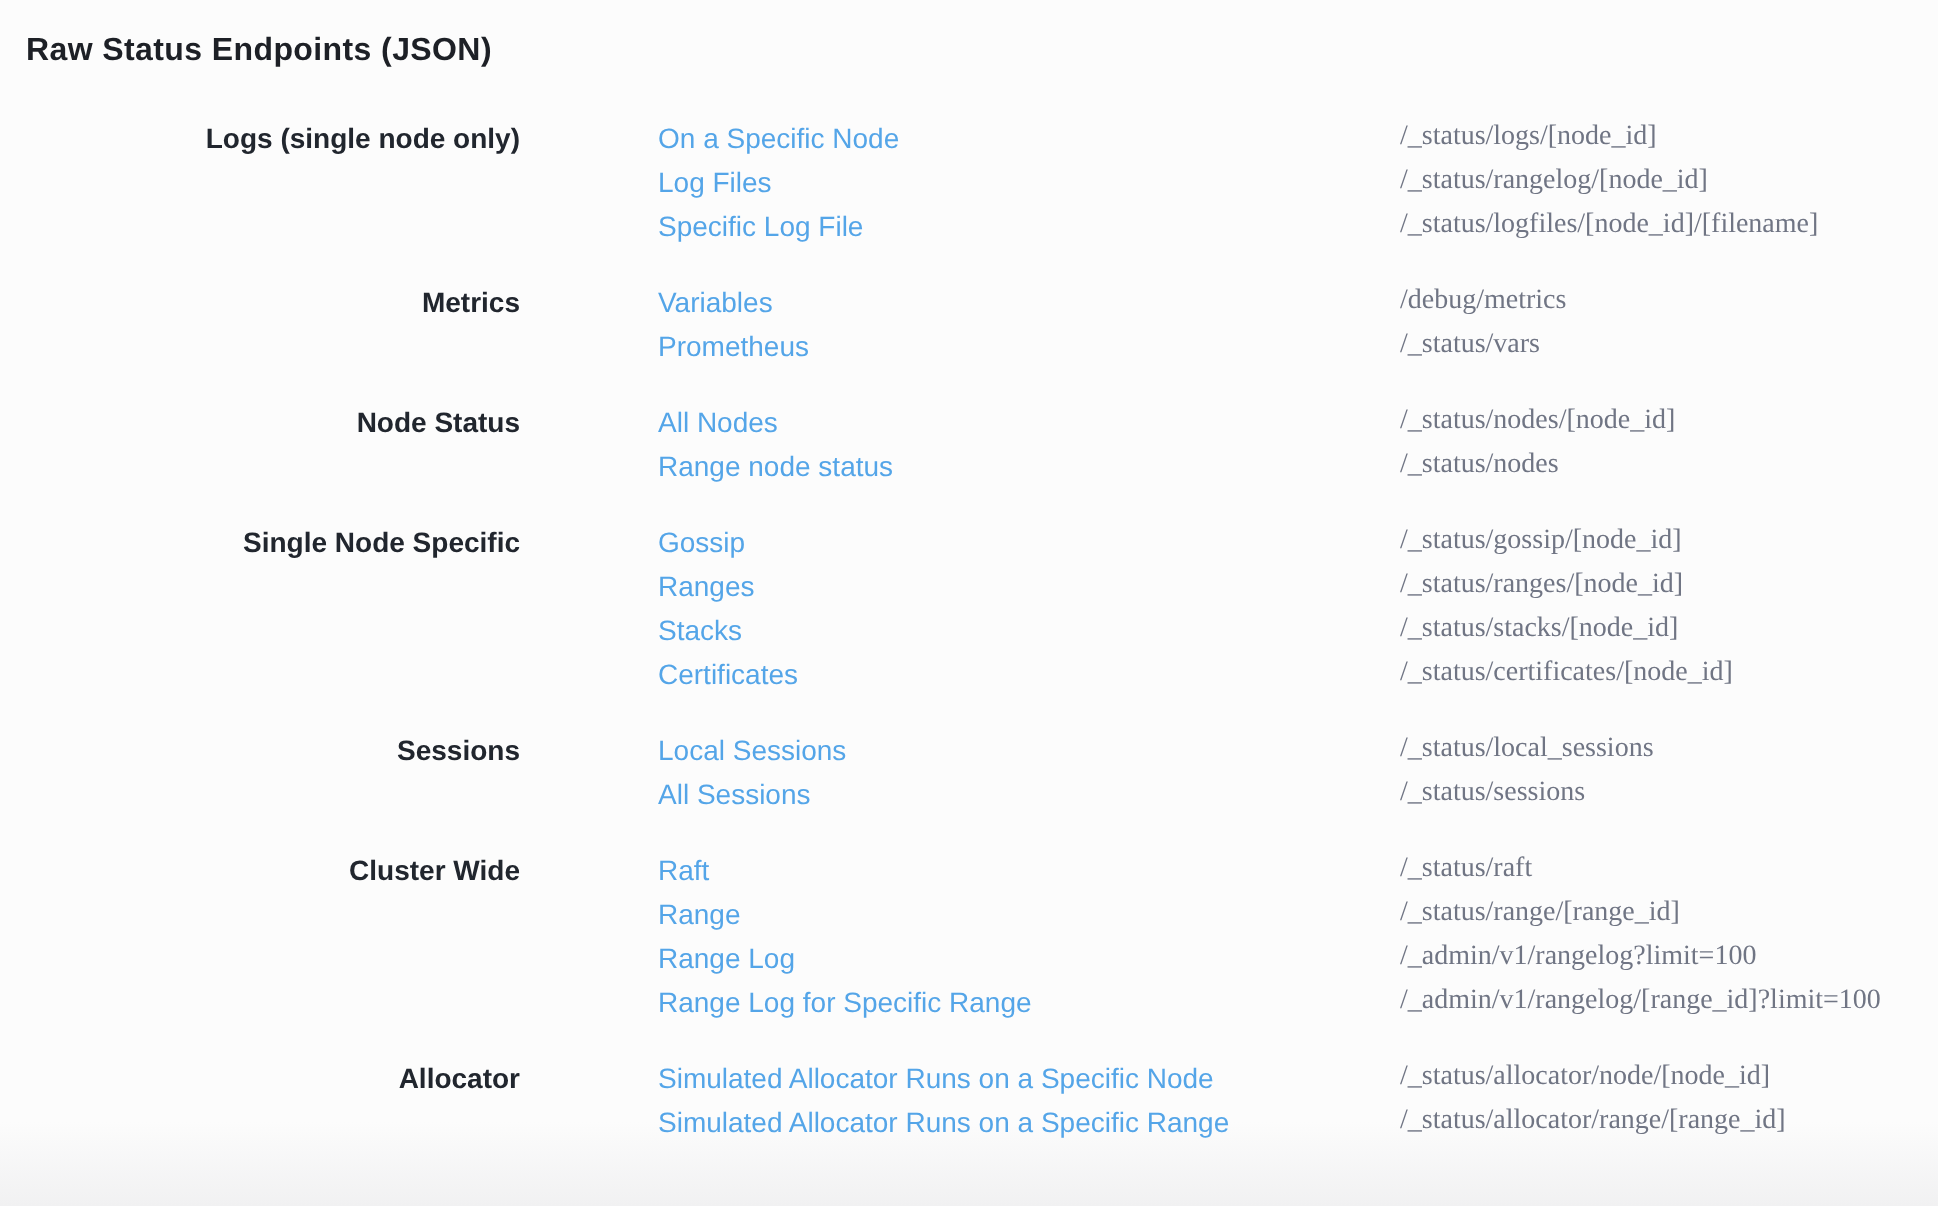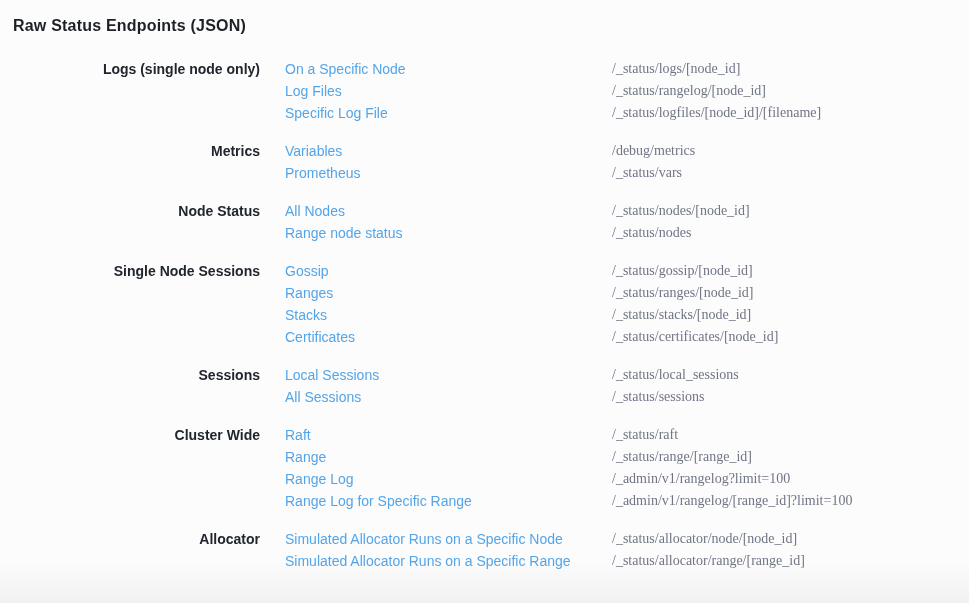"Logs (single node only)" .group { gap: none -> 44px }
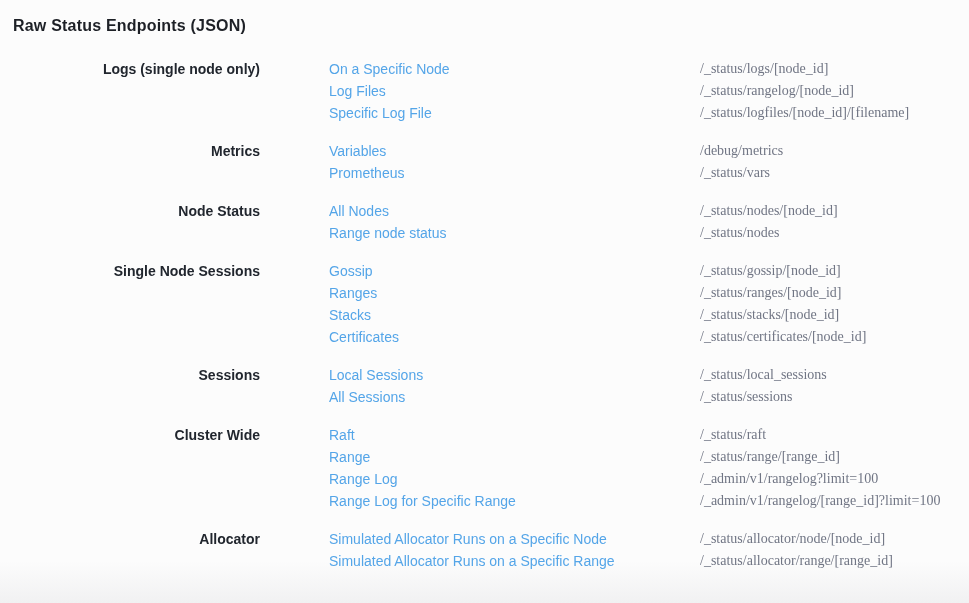"Single Node Sessions" div.cat-cell { text: Sessions -> Specific }
